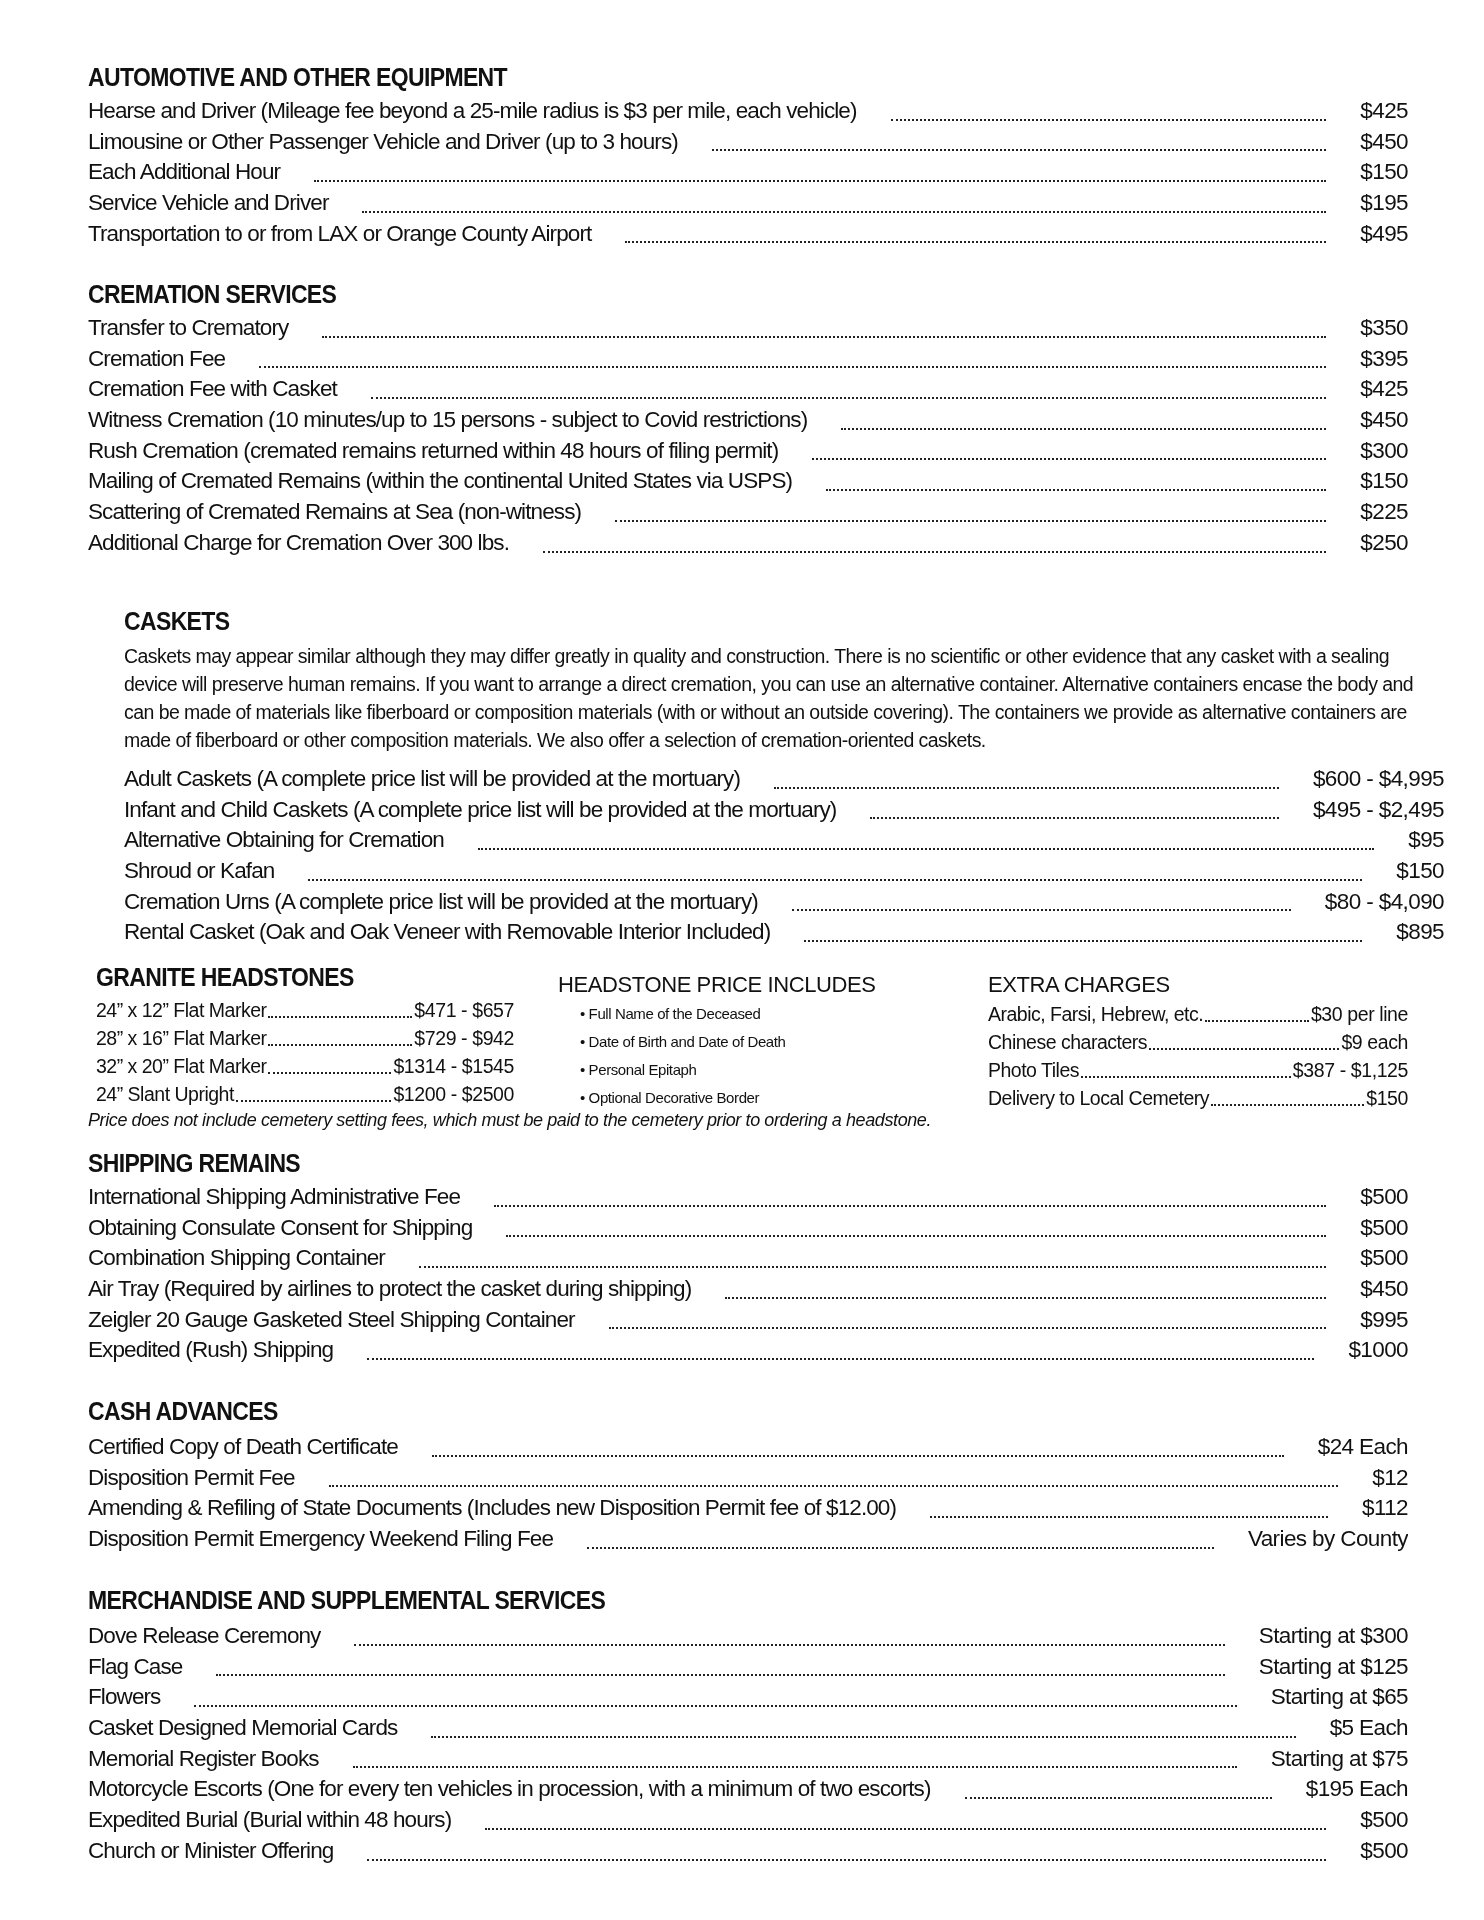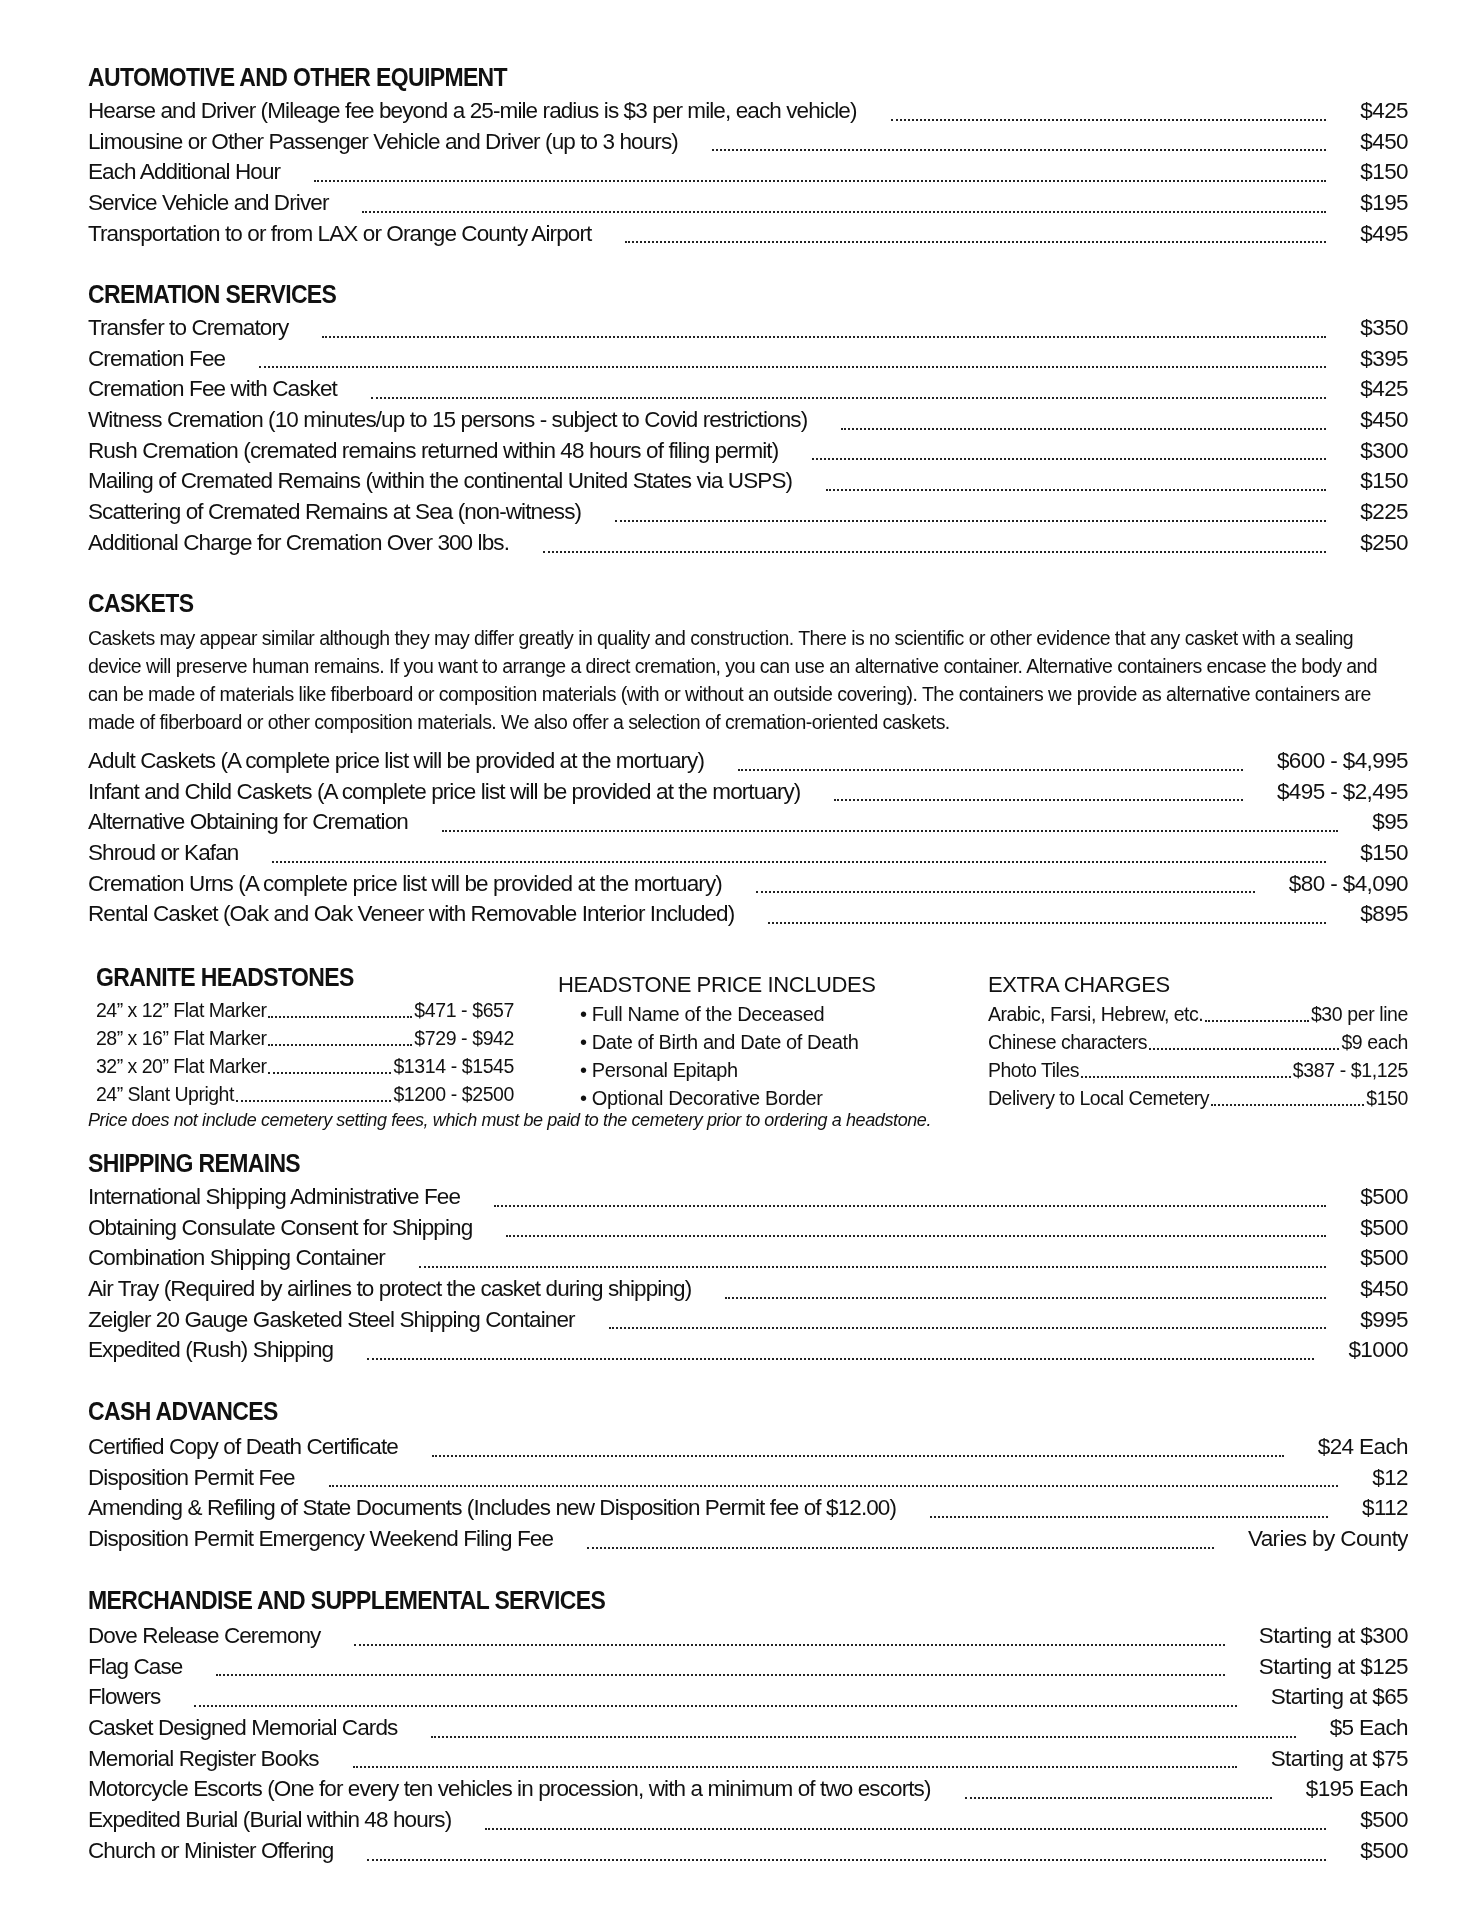"CASKETS" div { margin-left: none -> 36px; top: 588px -> 606px }
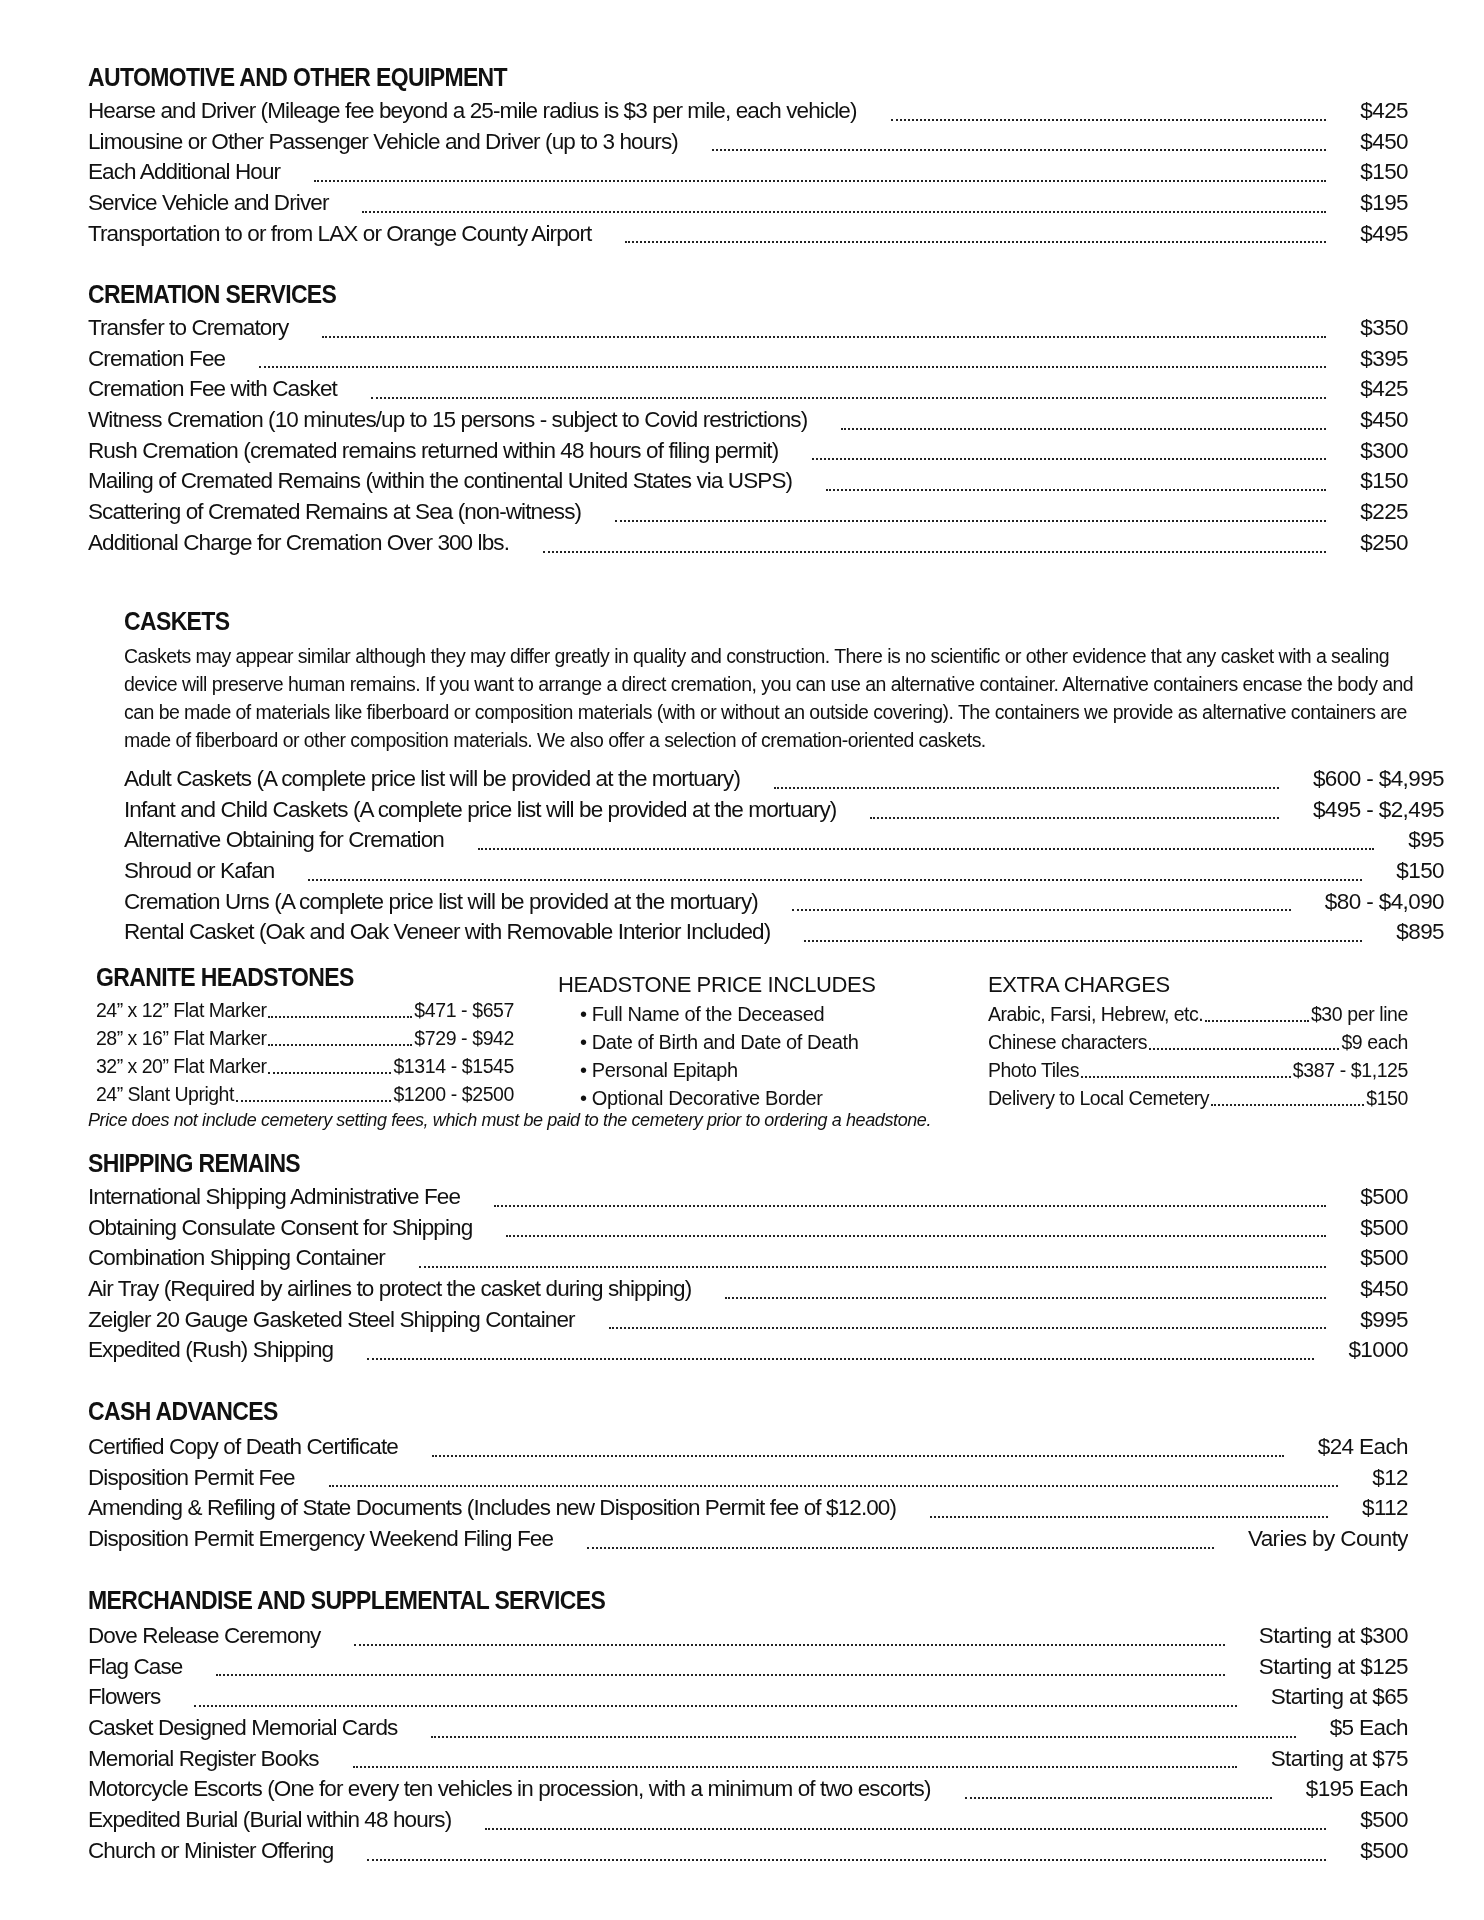"• Full Name of the" .bullet-item { font-size: 20px -> 15px }
